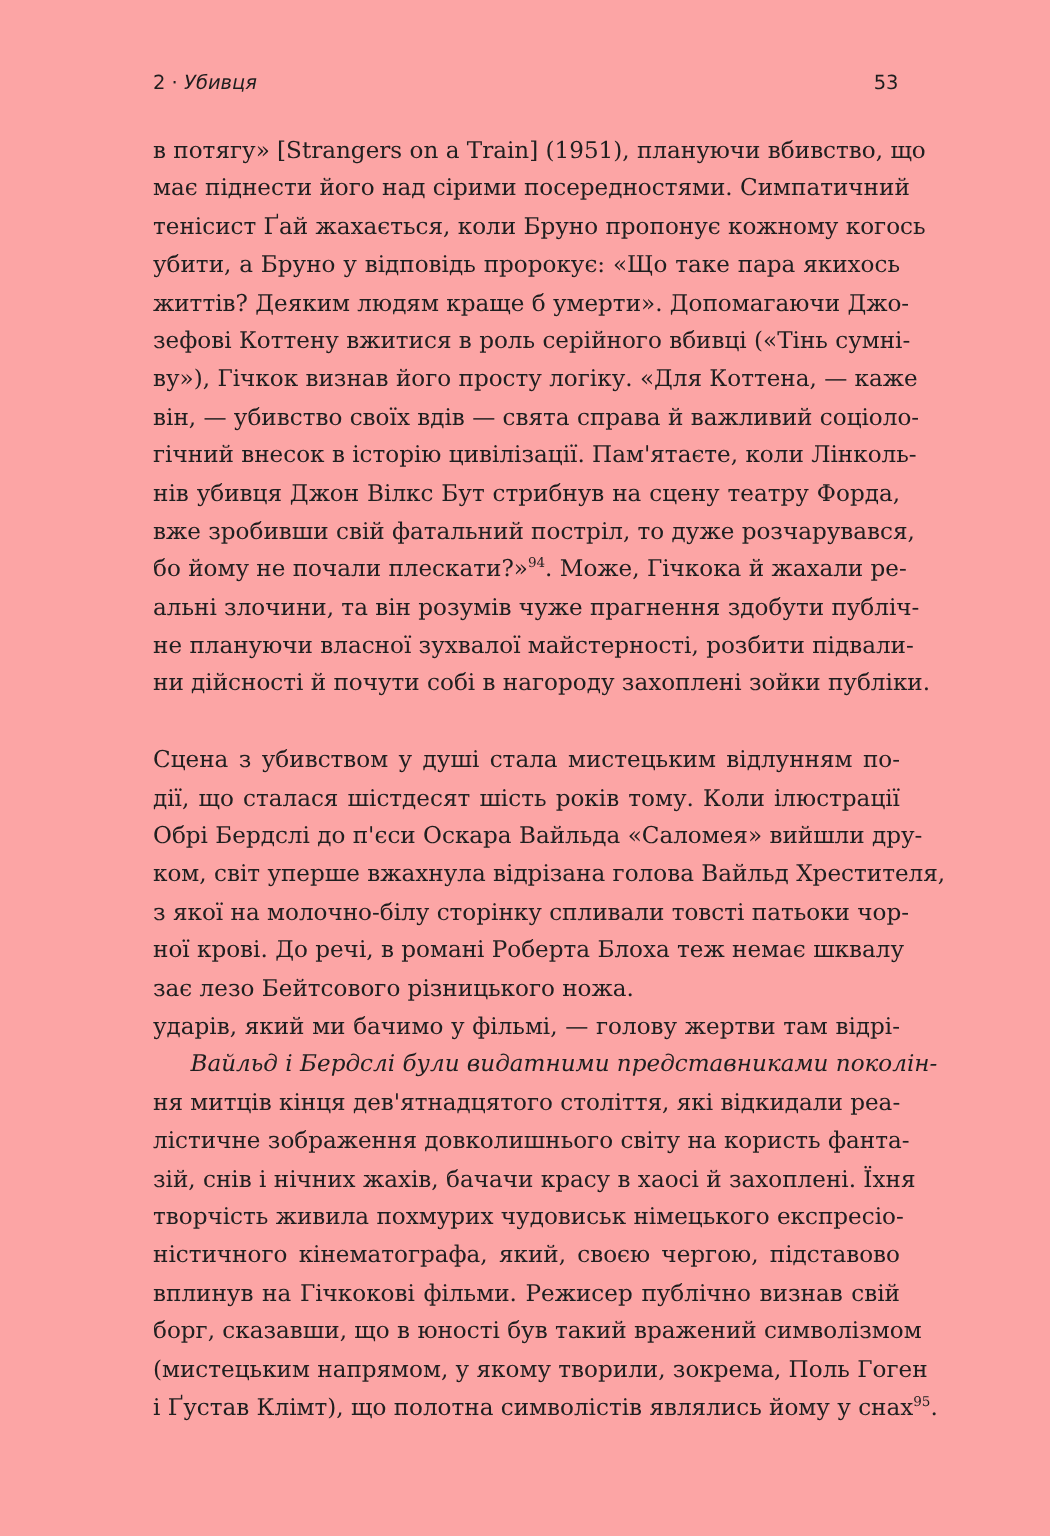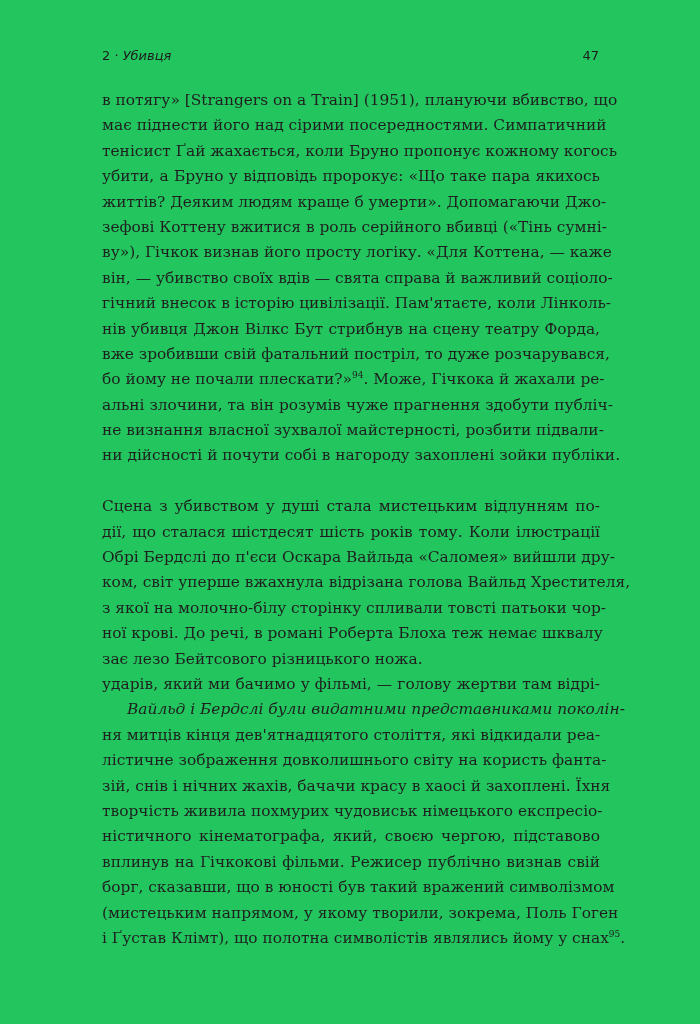"2 · Убивця" .page { background: #22c55e -> #fca5a5 }
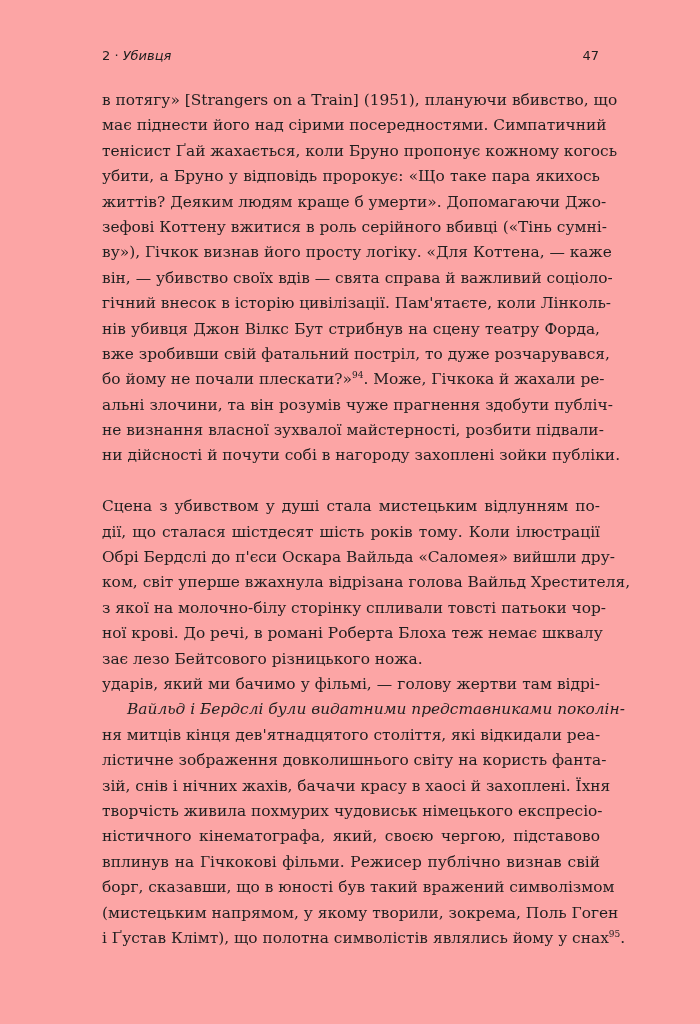"47" span.rh-right { text: 47 -> 53 }
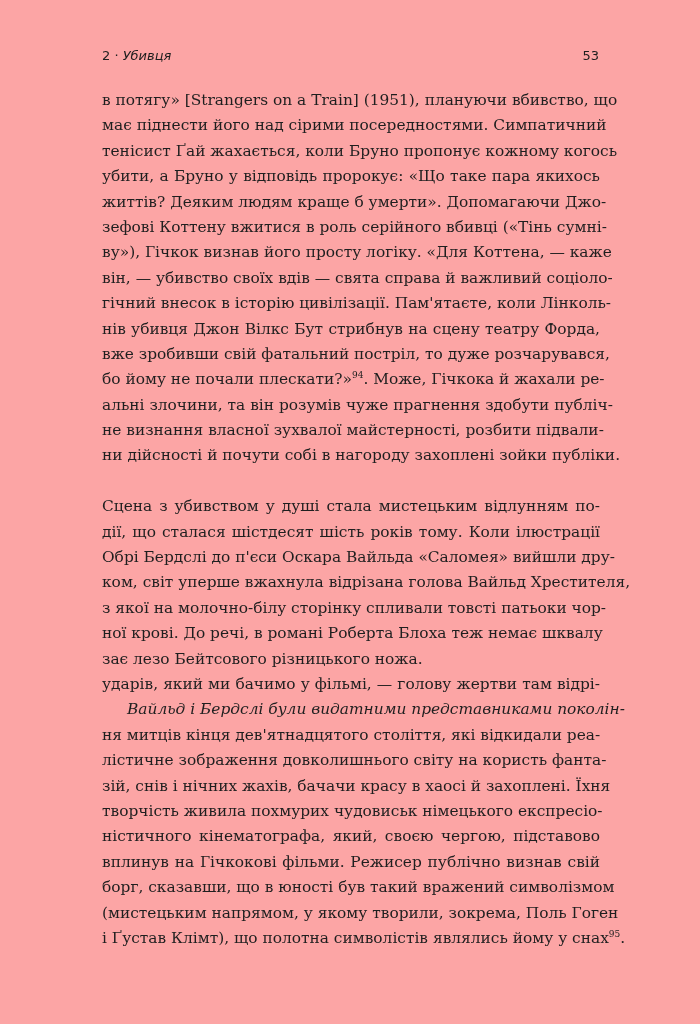"не визнання власної зухвалої" span.line { text: визнання -> плануючи }
